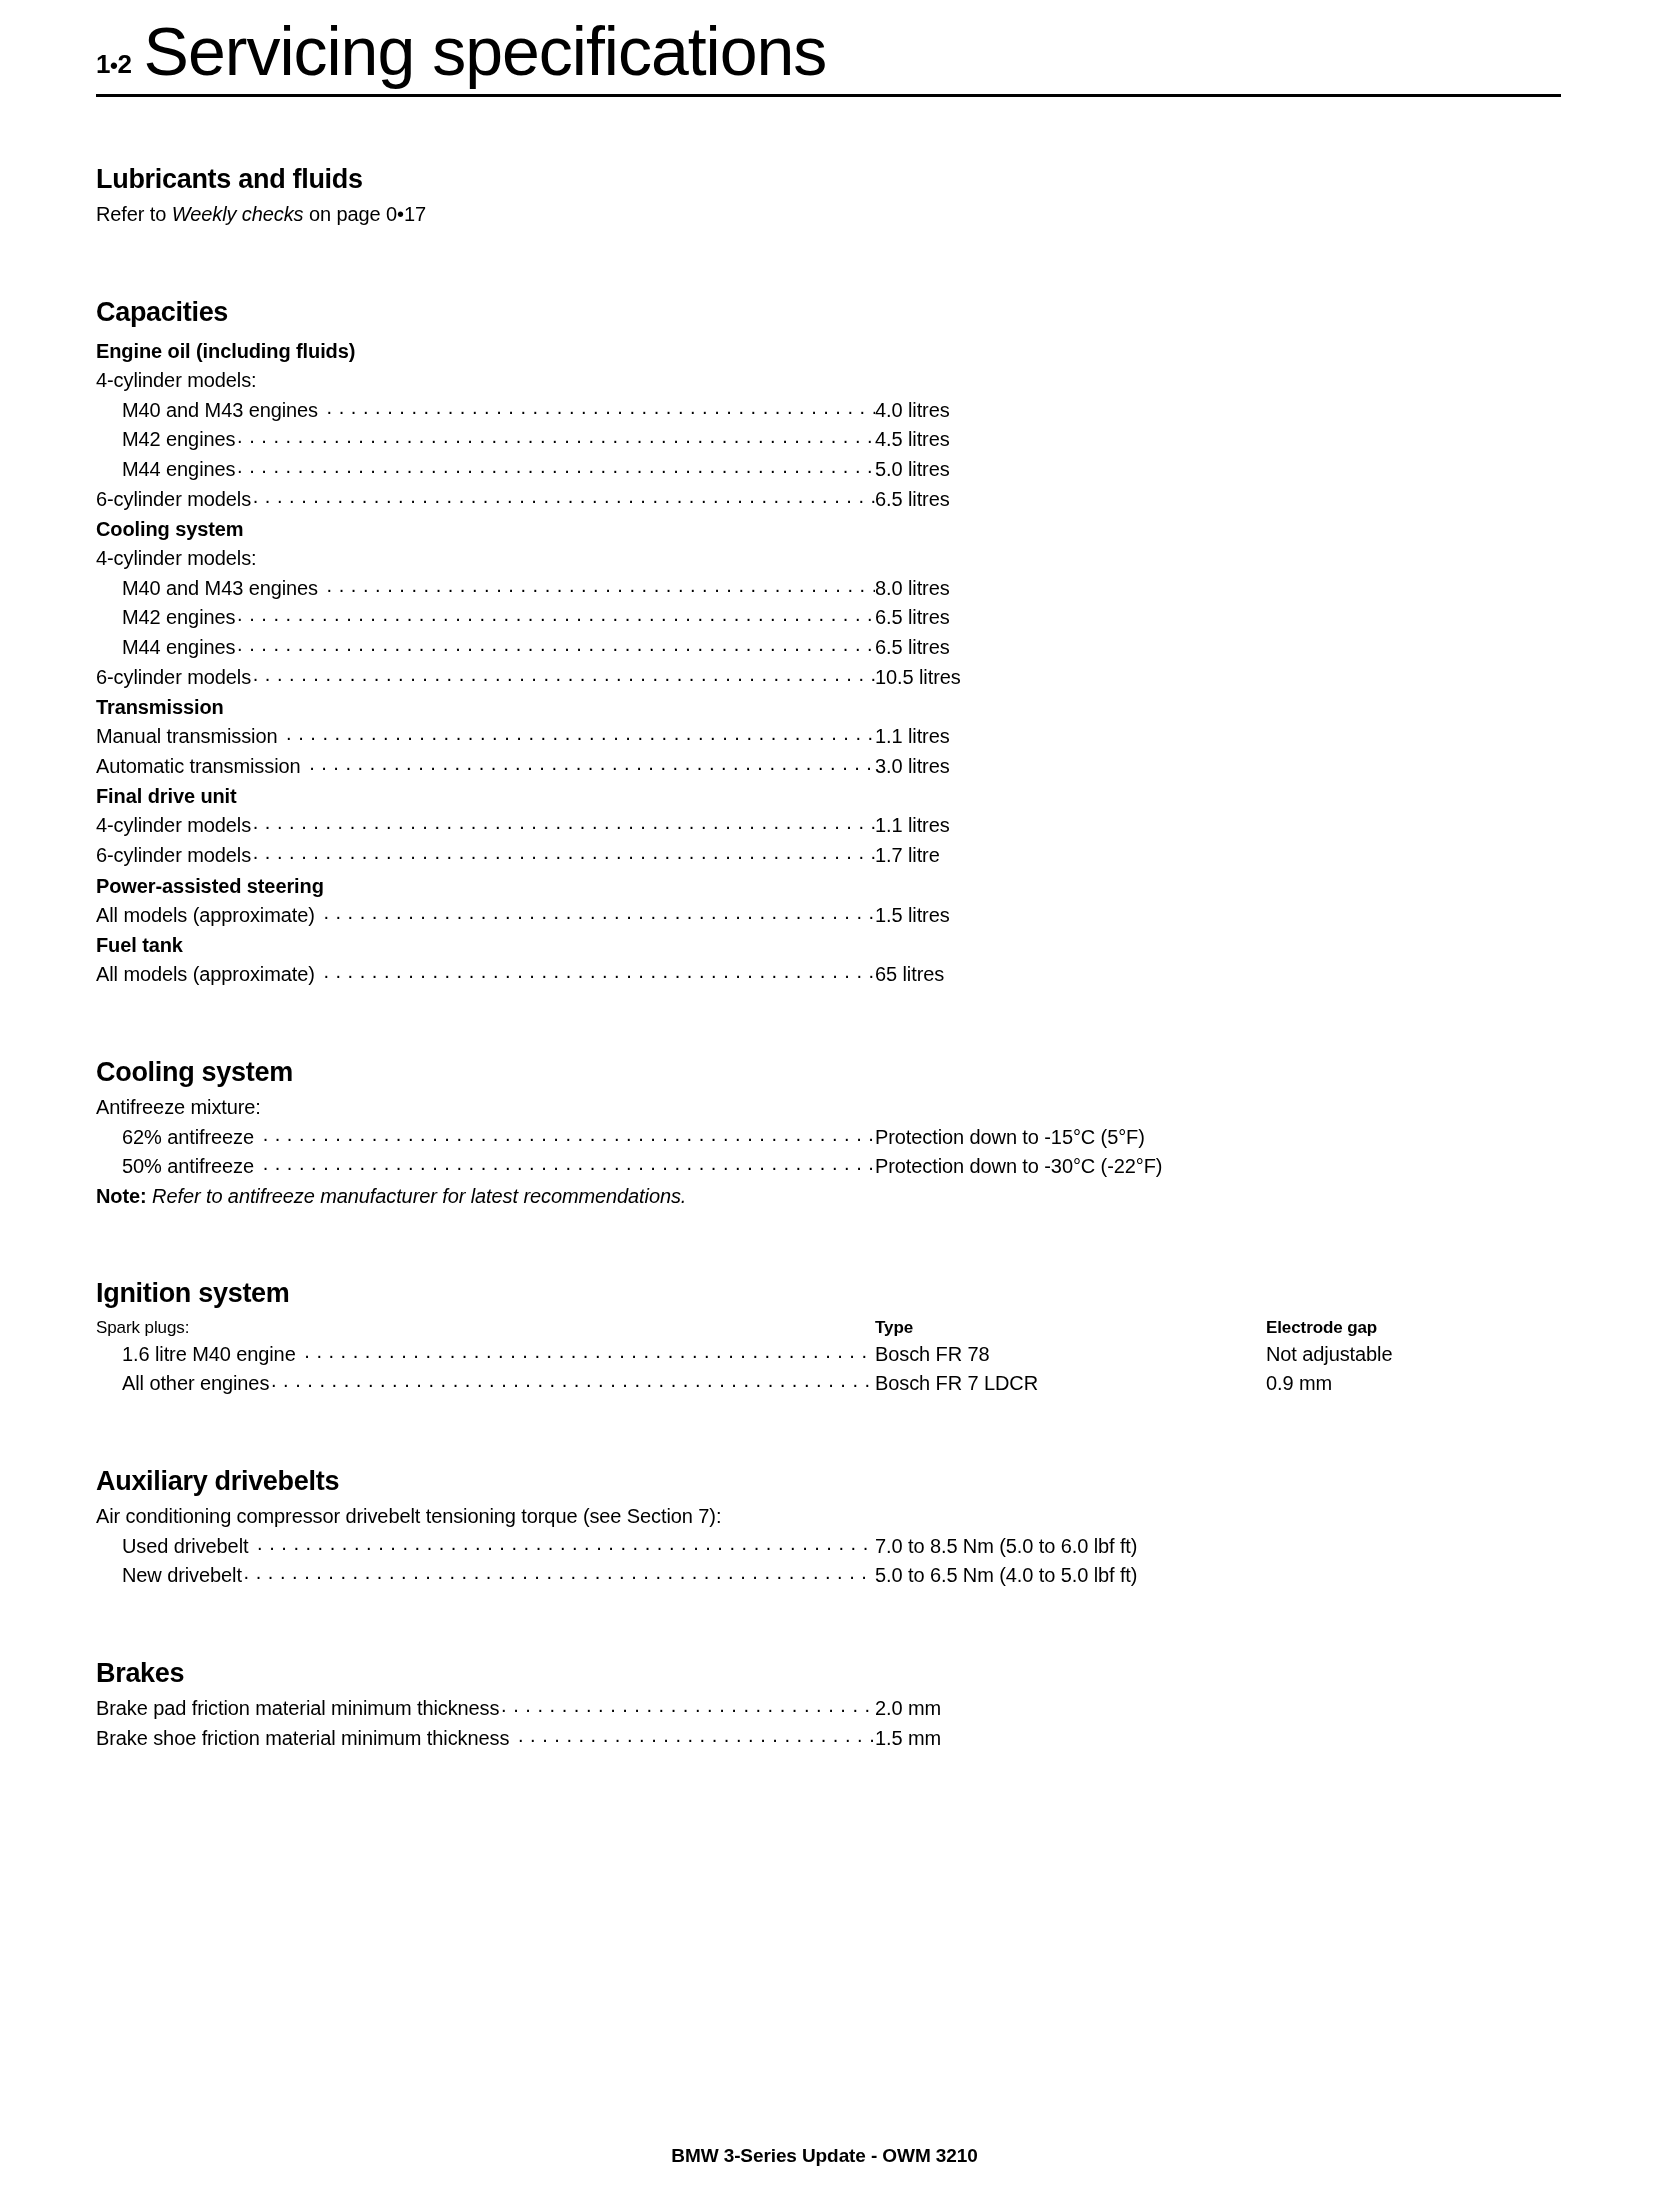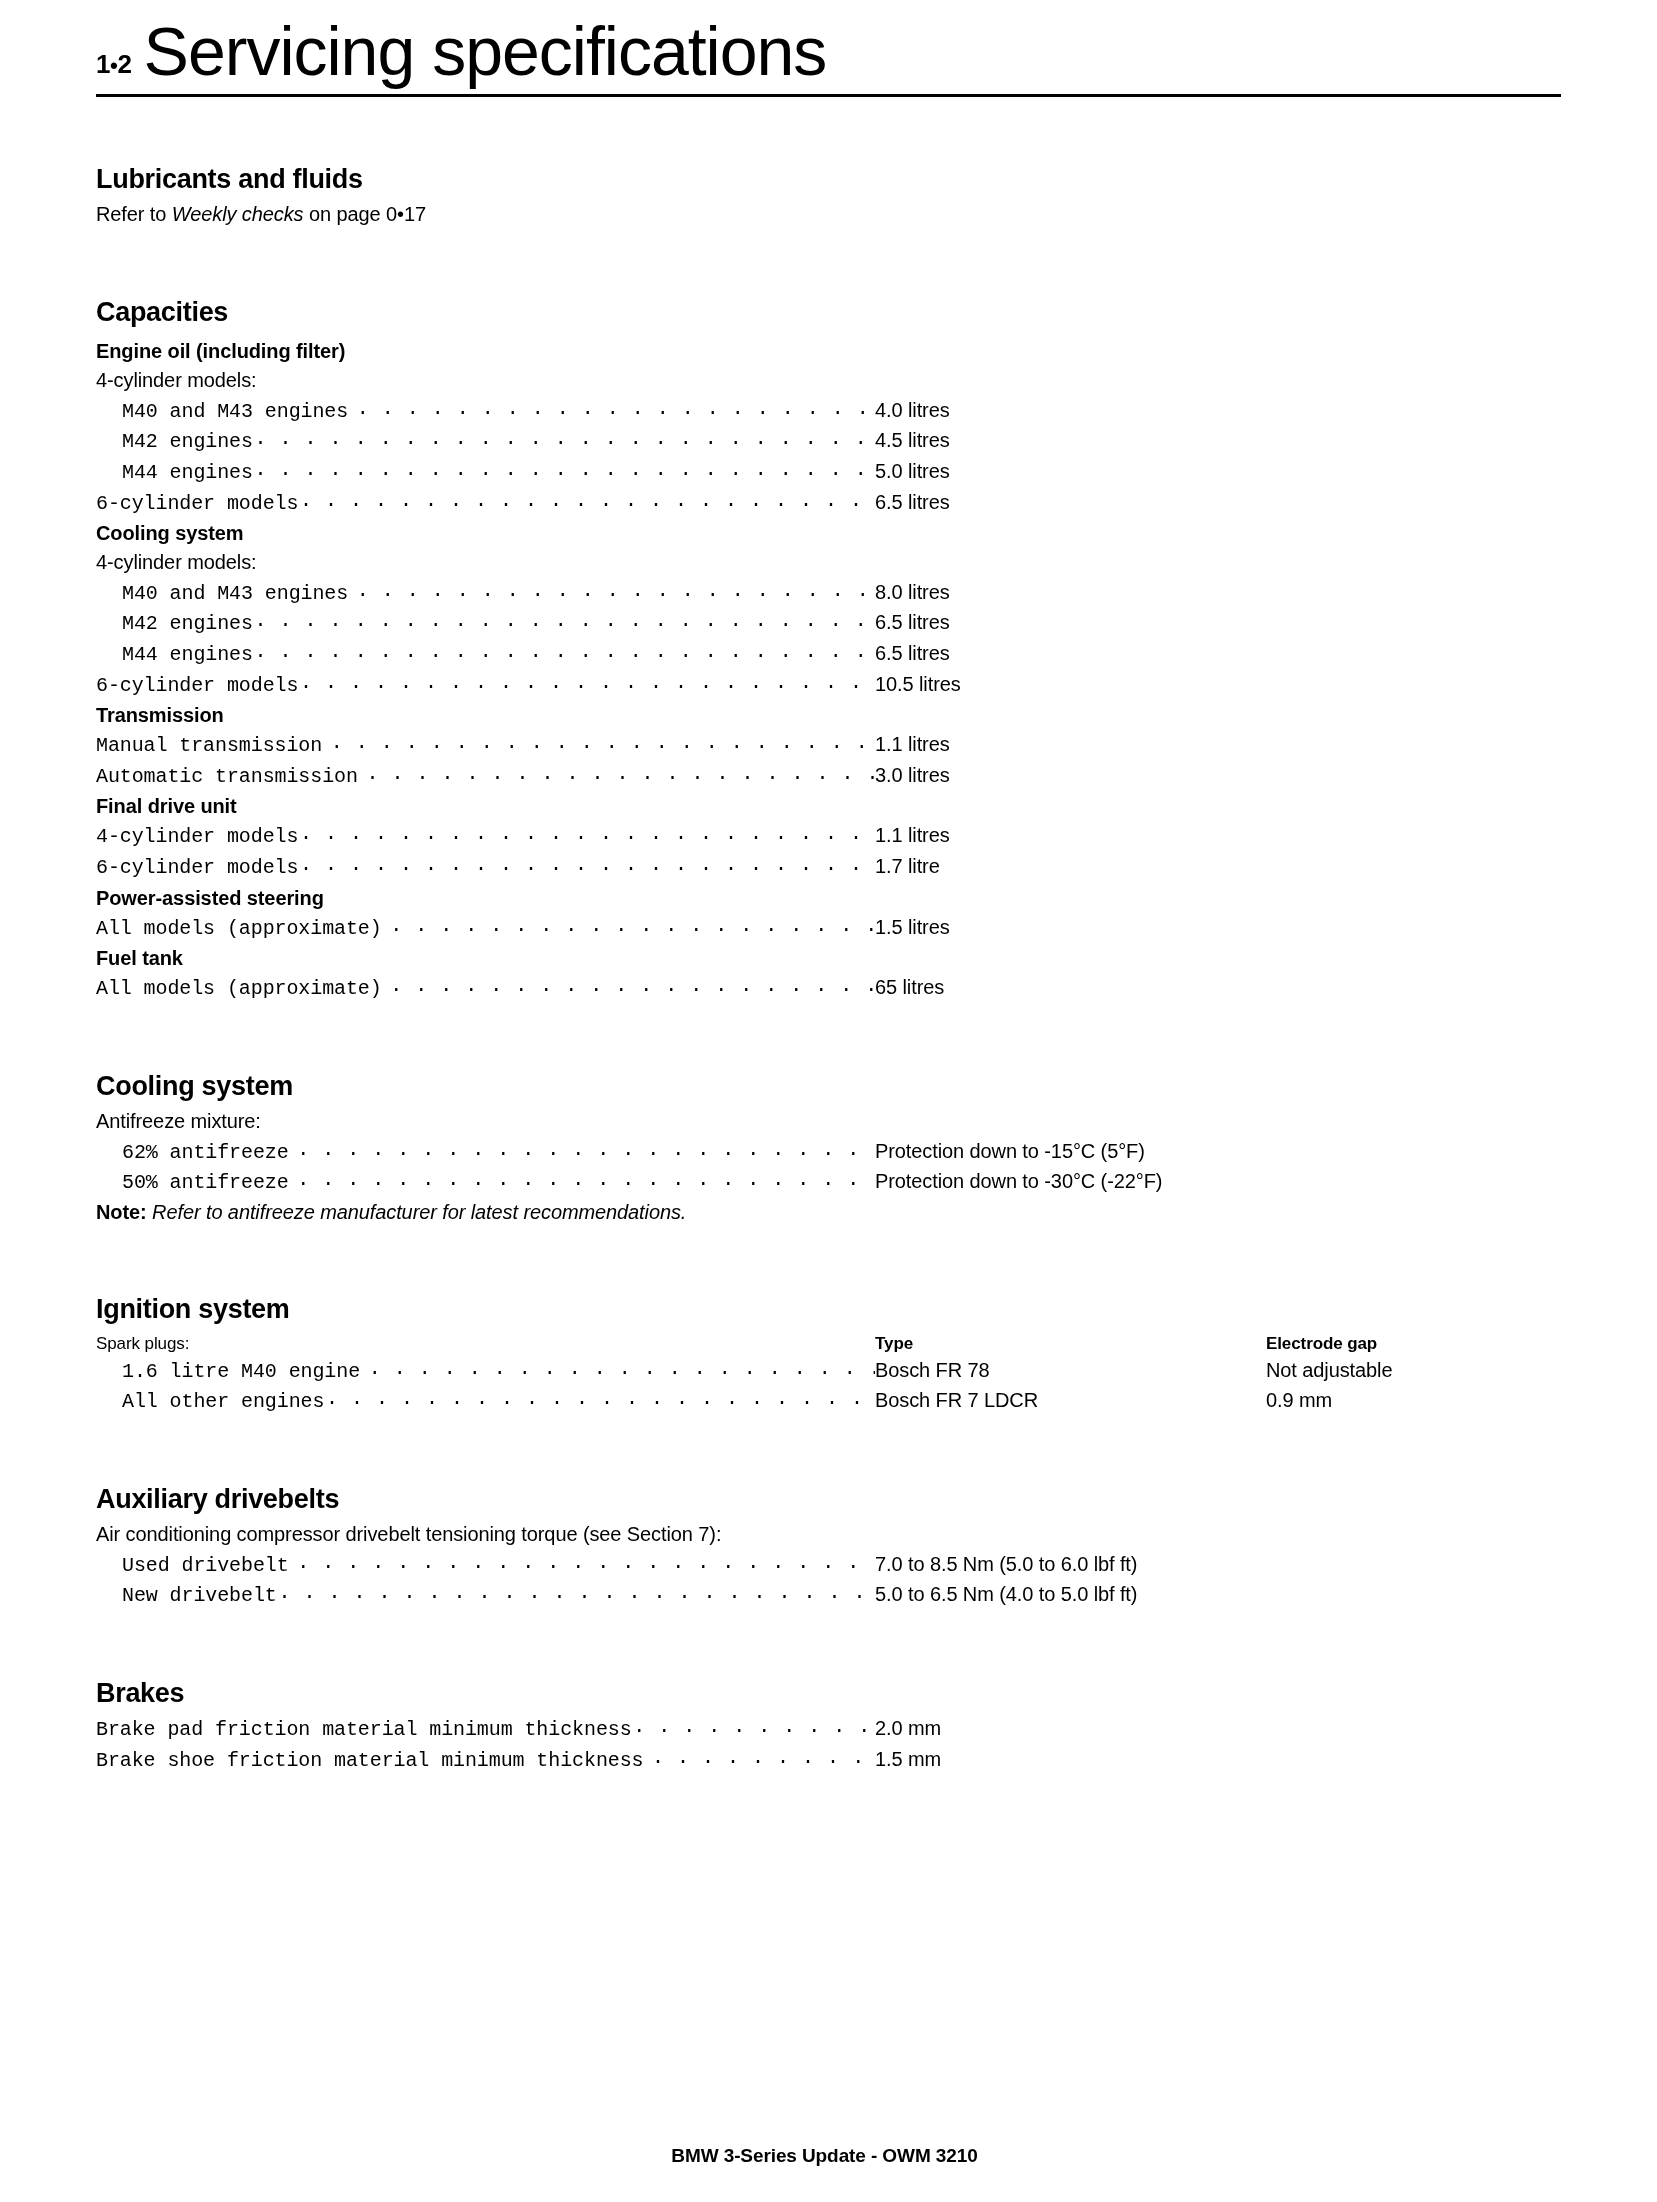"Engine oil (including filter)" h3.sub-heading { text: filter -> fluids }
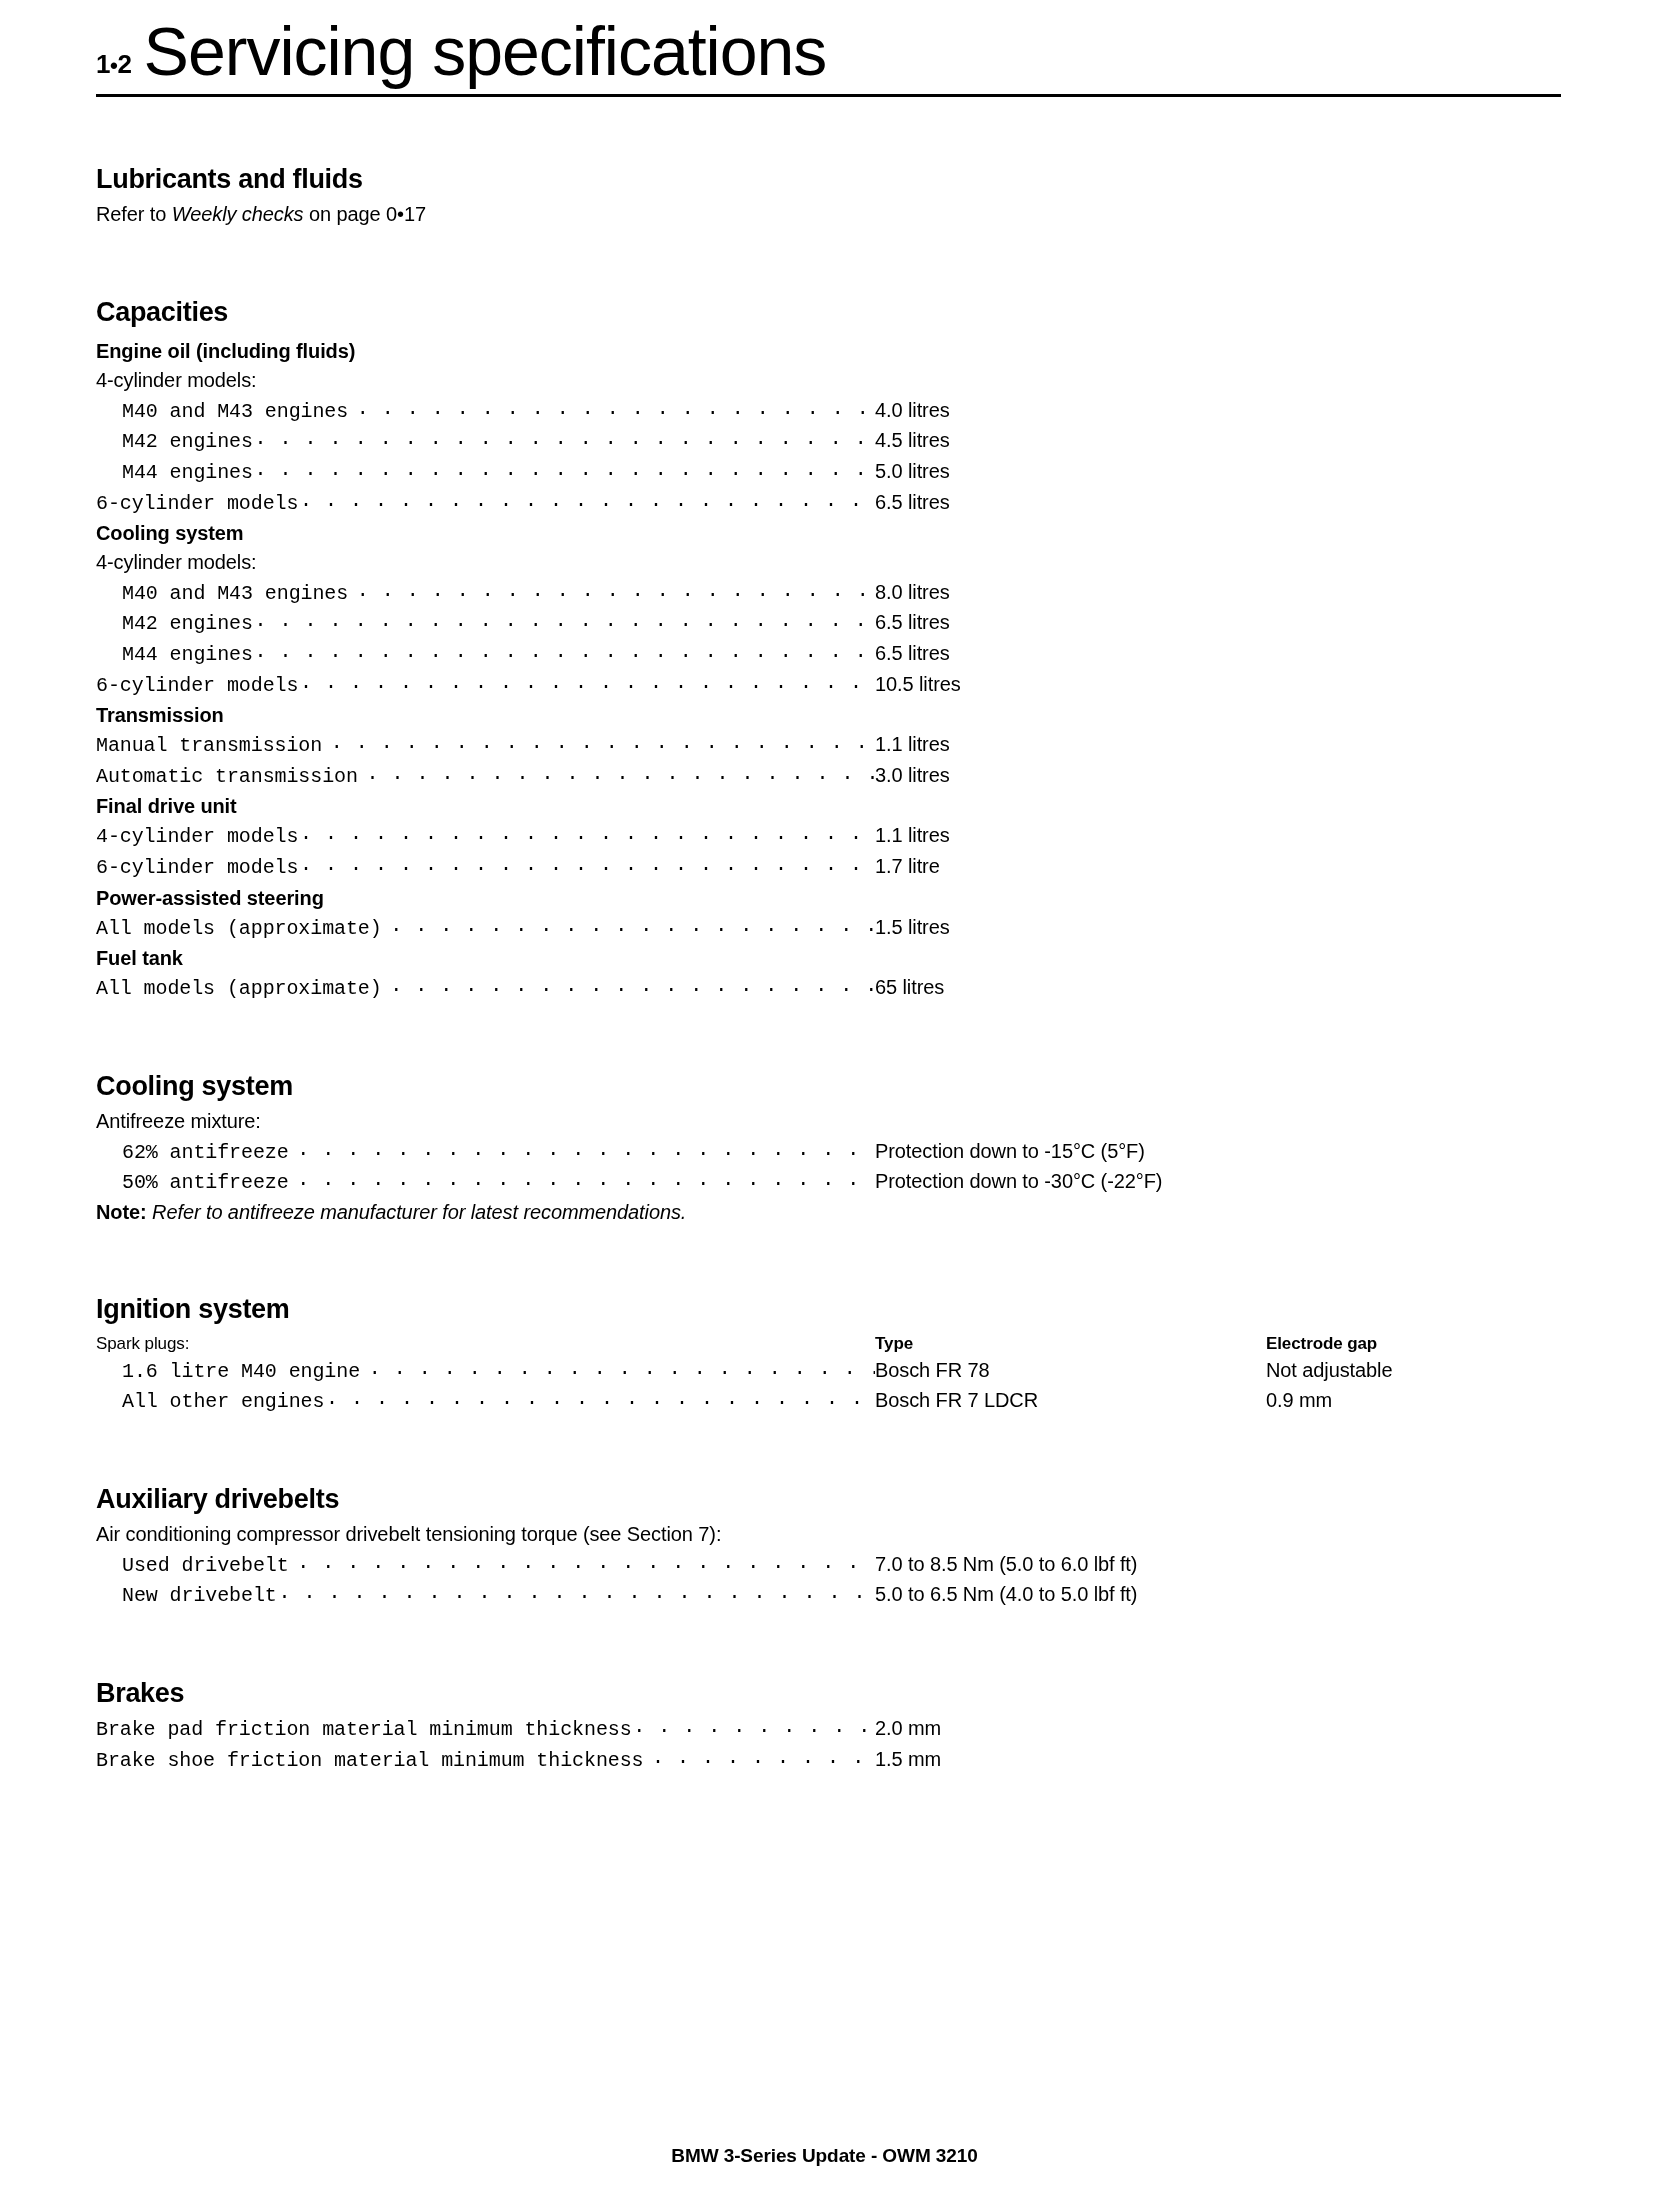"M40 and M43 engines" .row .label-cell { font-family: Liberation Mono, monospace -> none }
